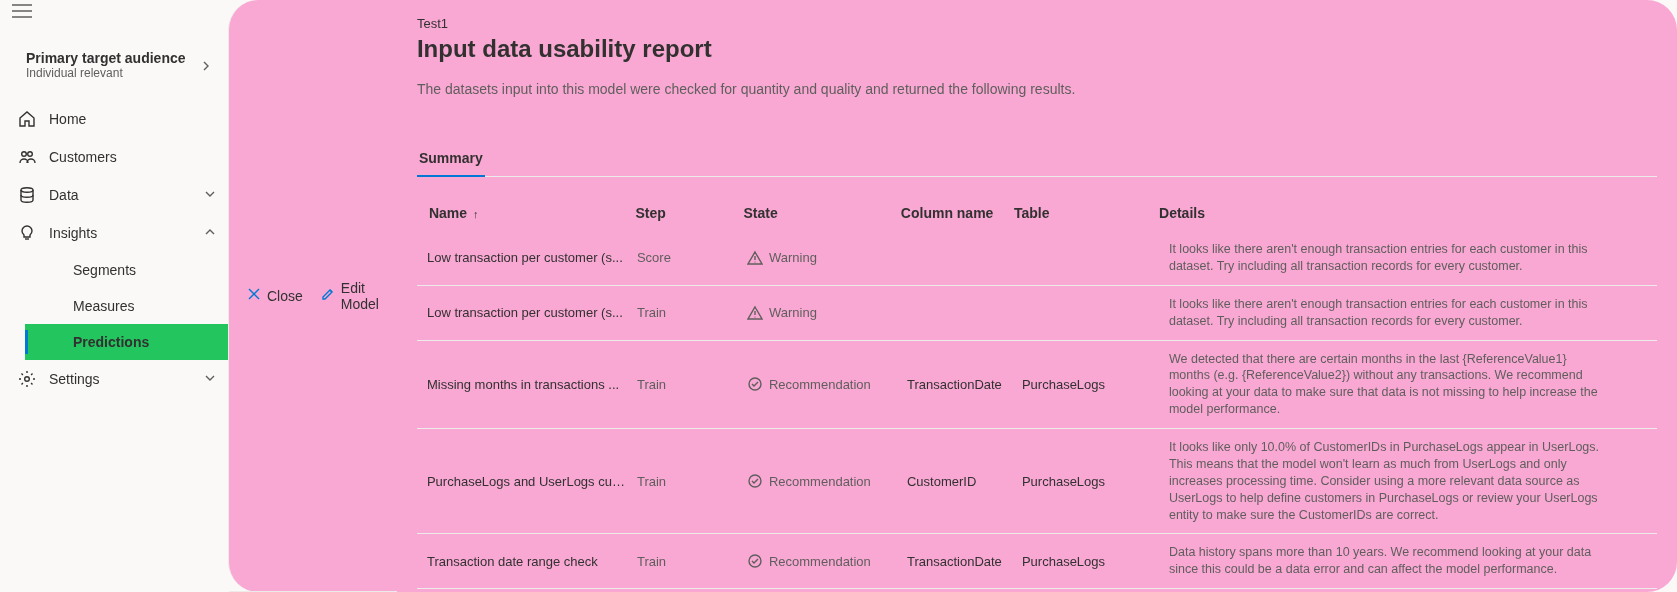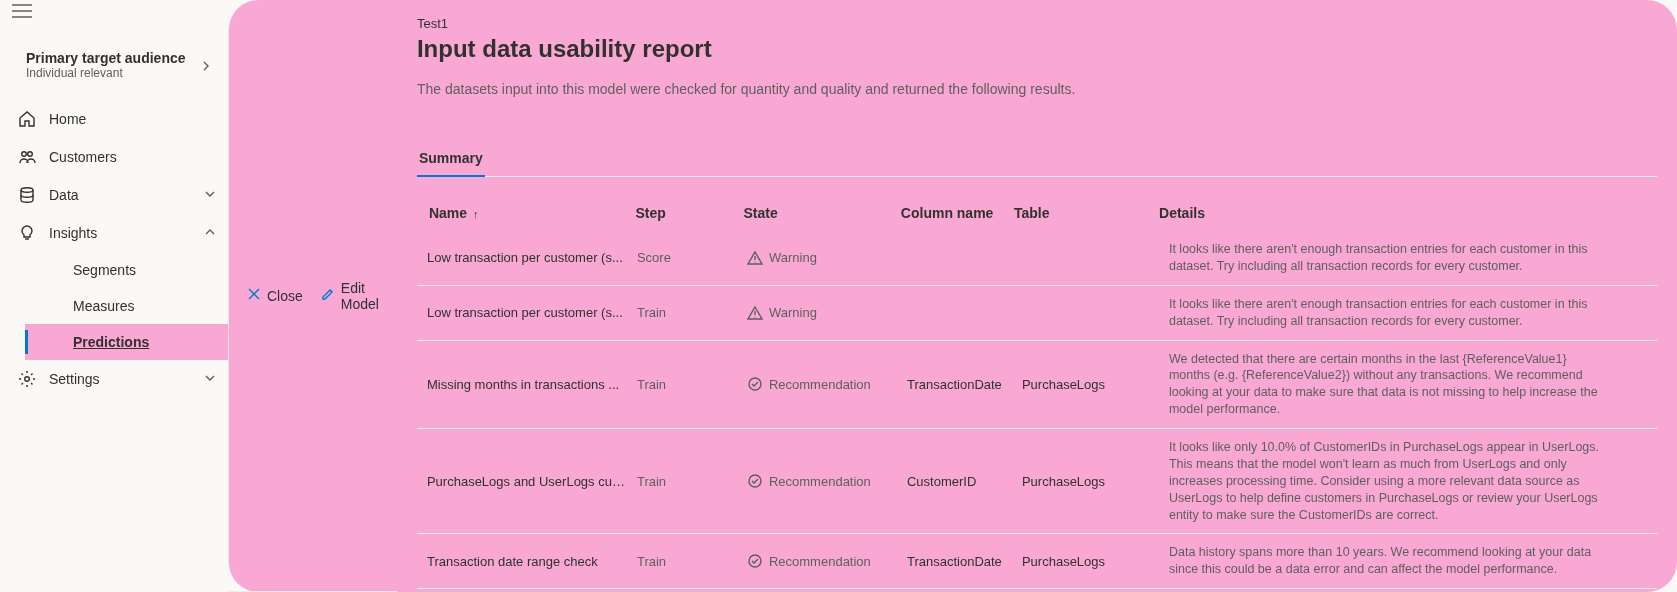"Predictions" .nav-item.active { background: #f9a8d4 -> #22c55e; text-decoration: underline -> none }
